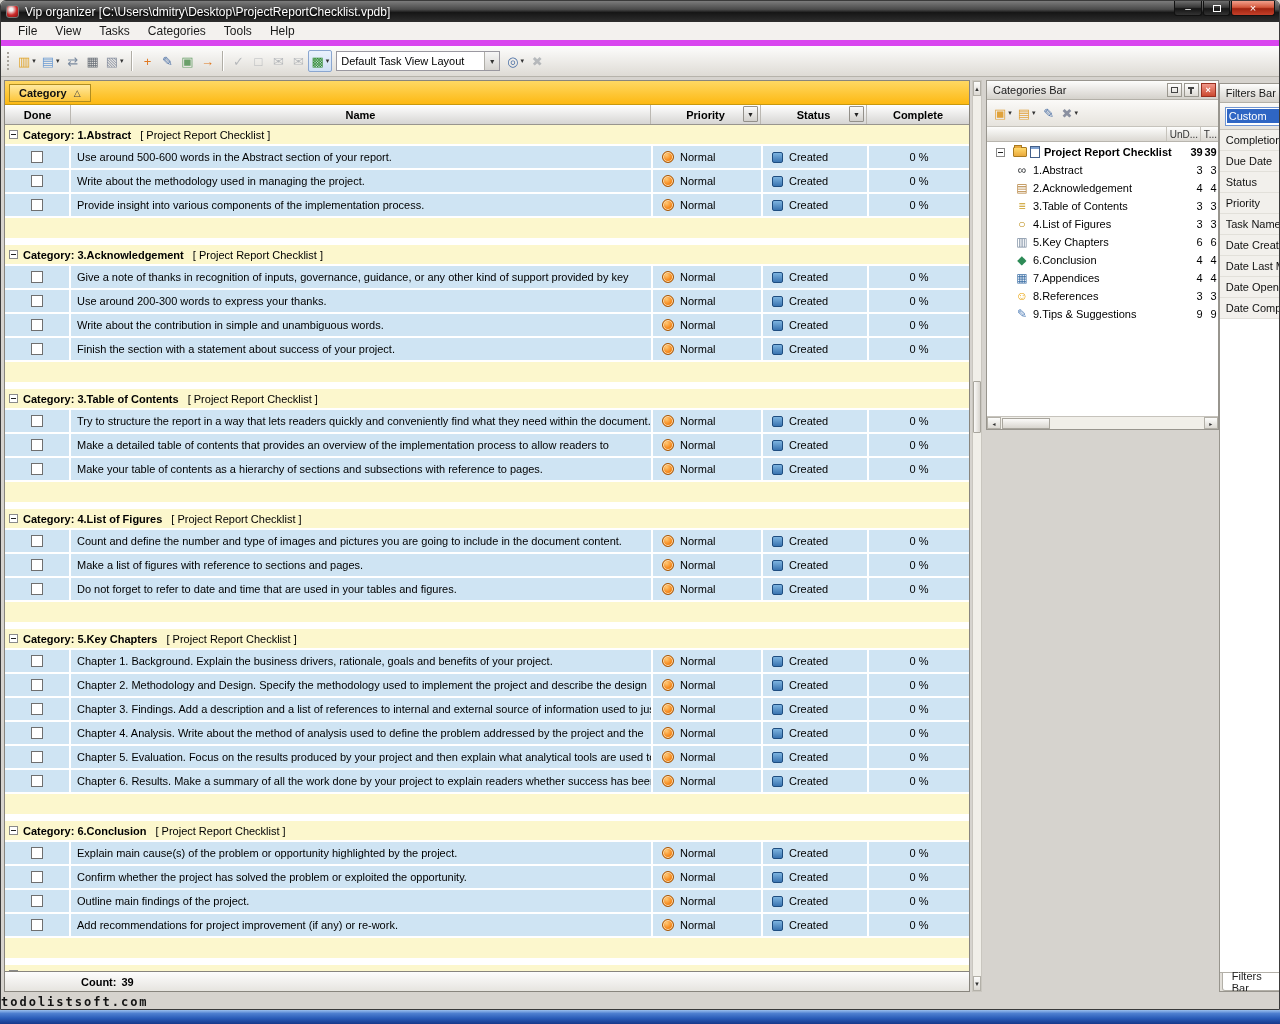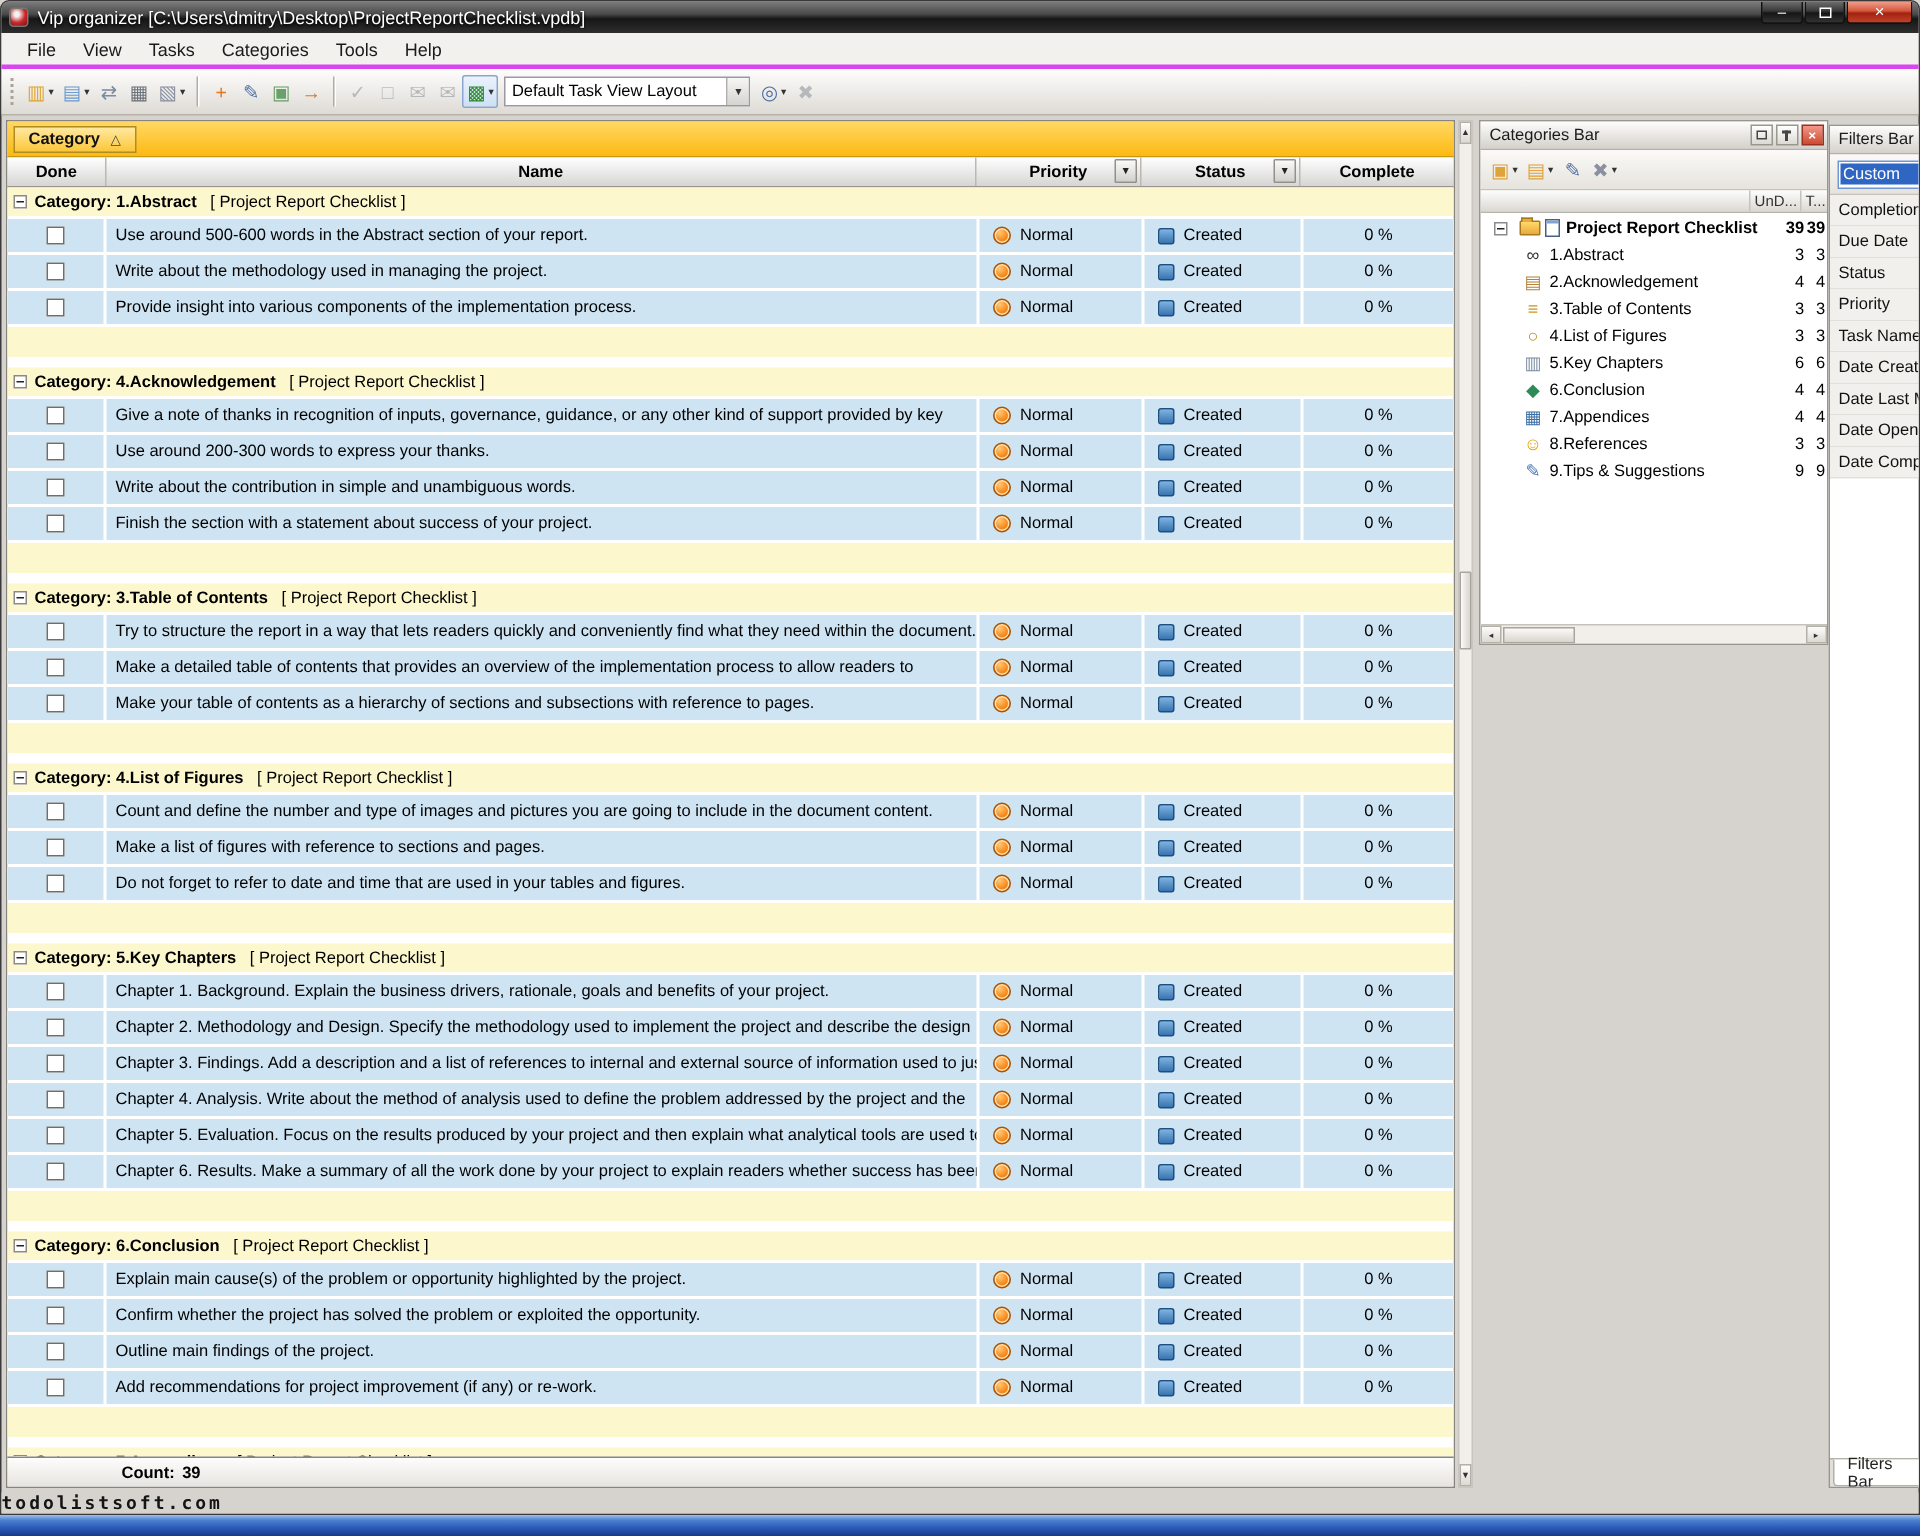"File" .menubar { border-bottom: 3px solid #d946ef -> 6px solid #d946ef }
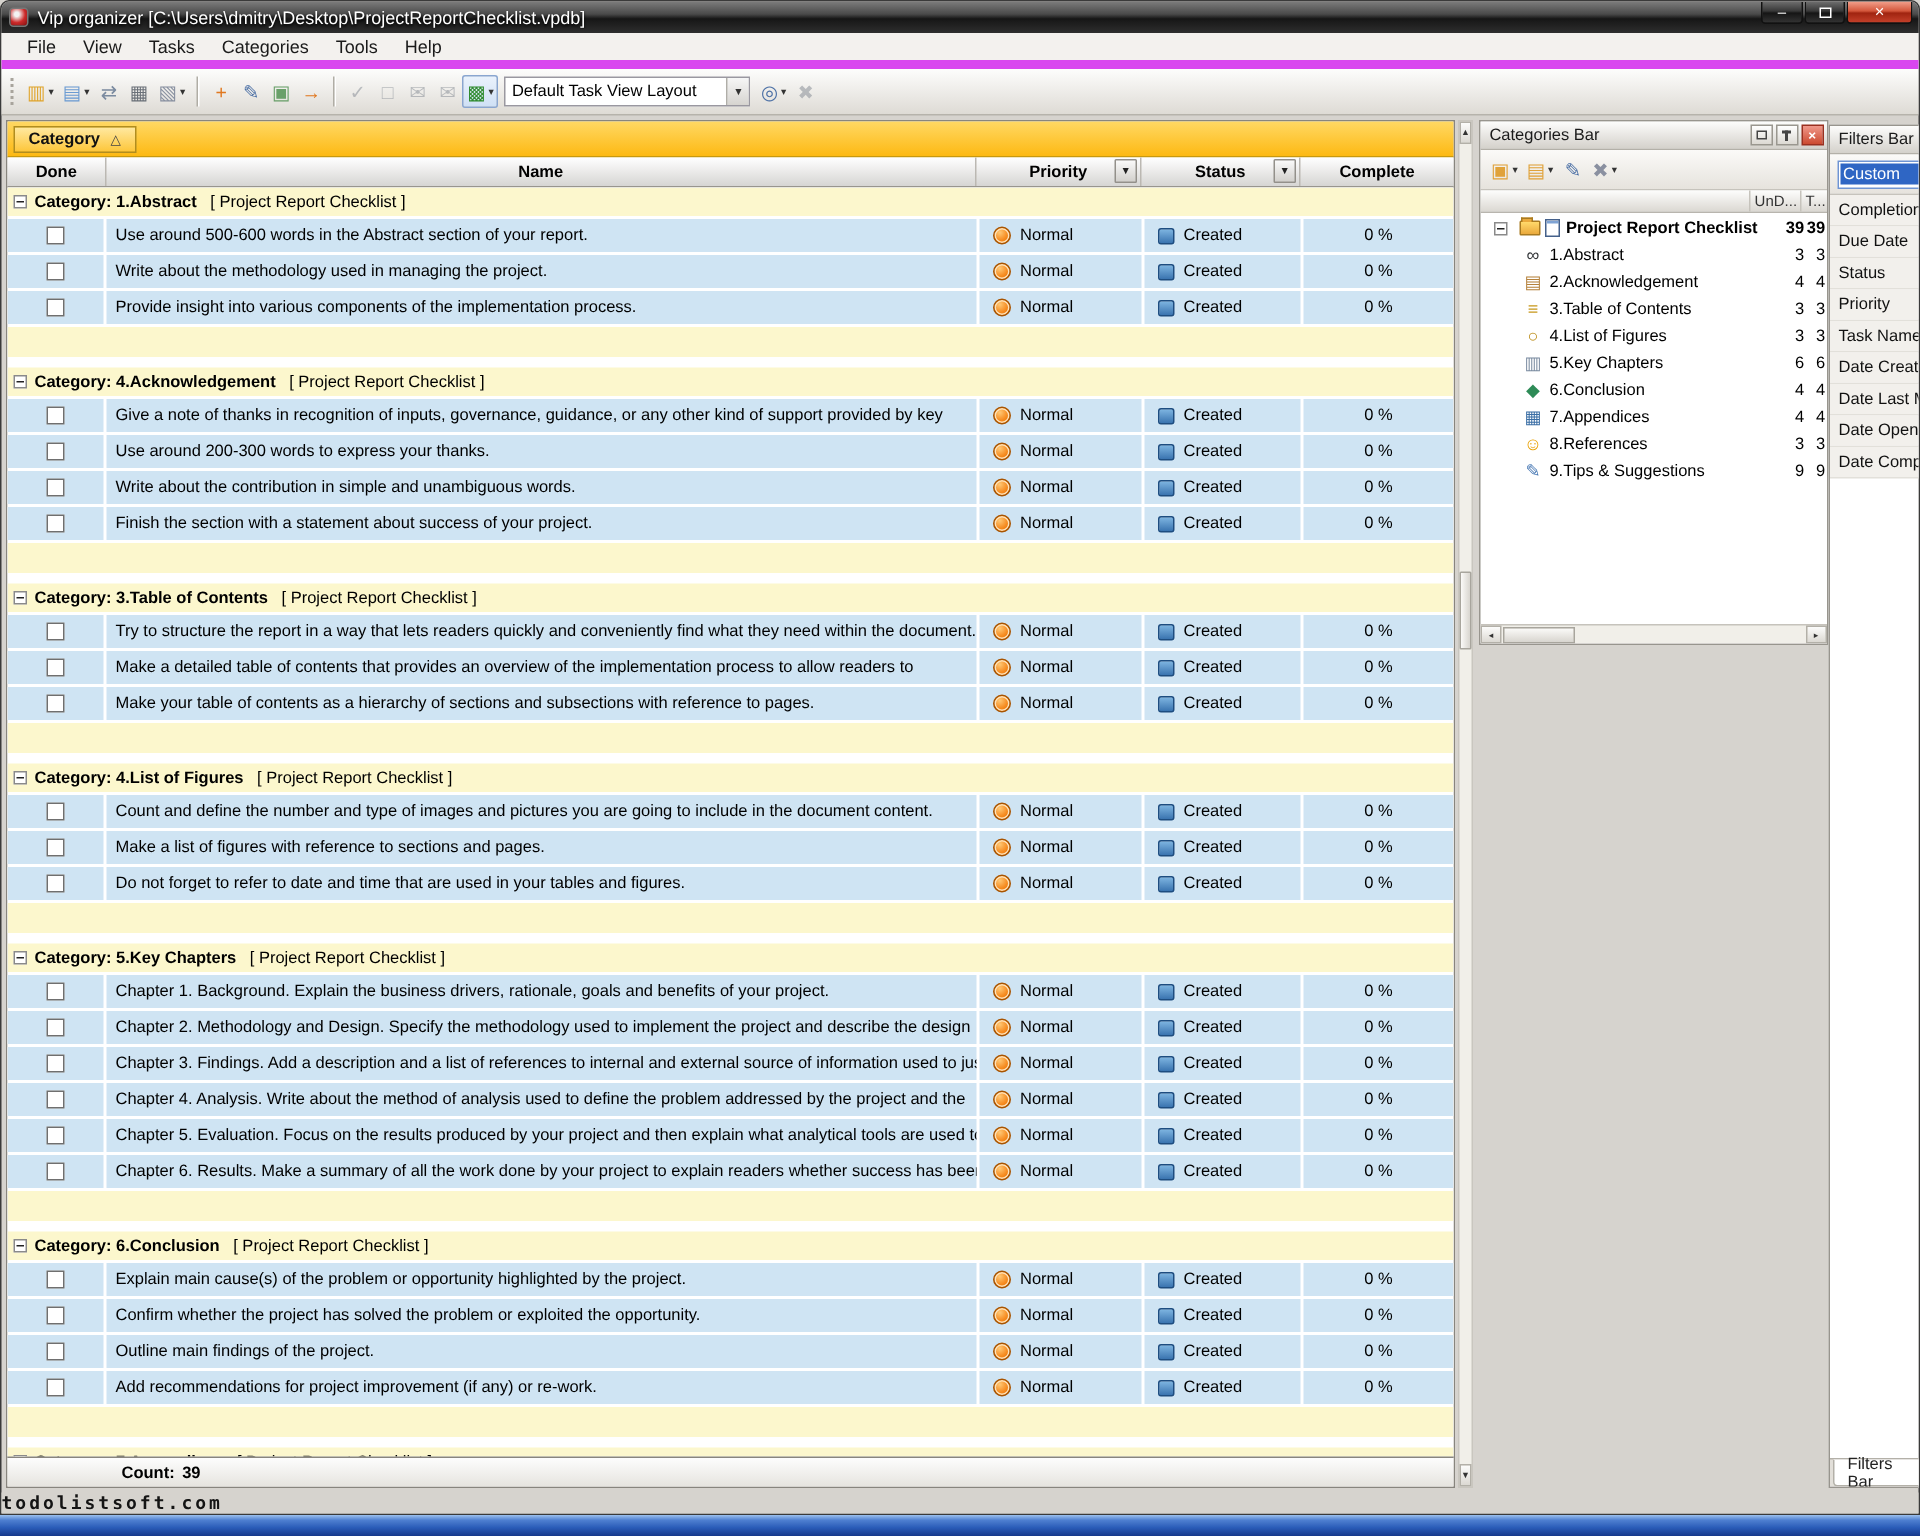"Category: 4.Acknowledgement" span.group-label { text: 4.Acknowledgement -> 3.Acknowledgement }
